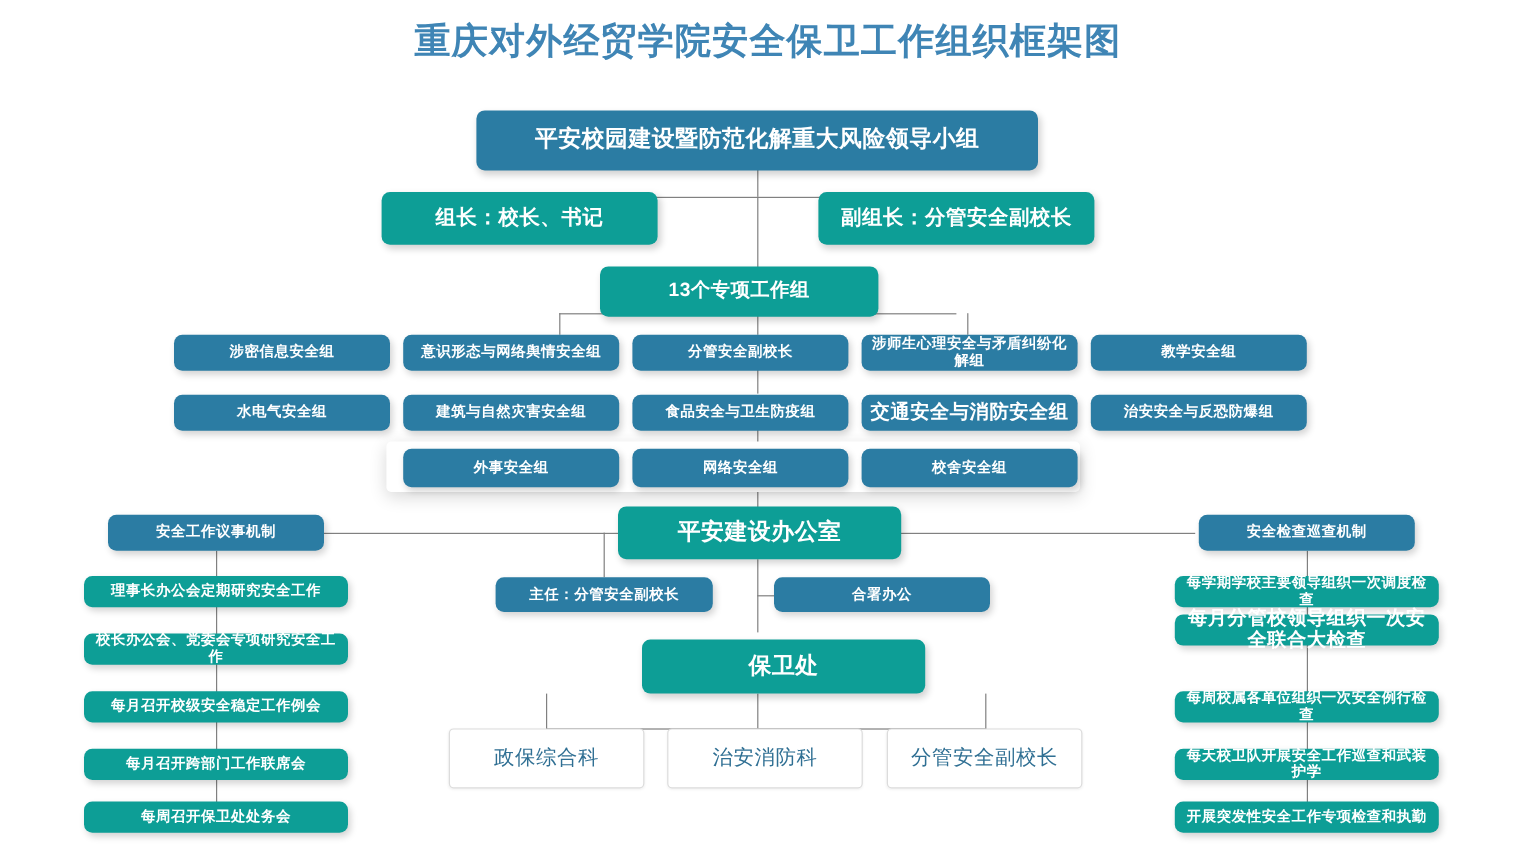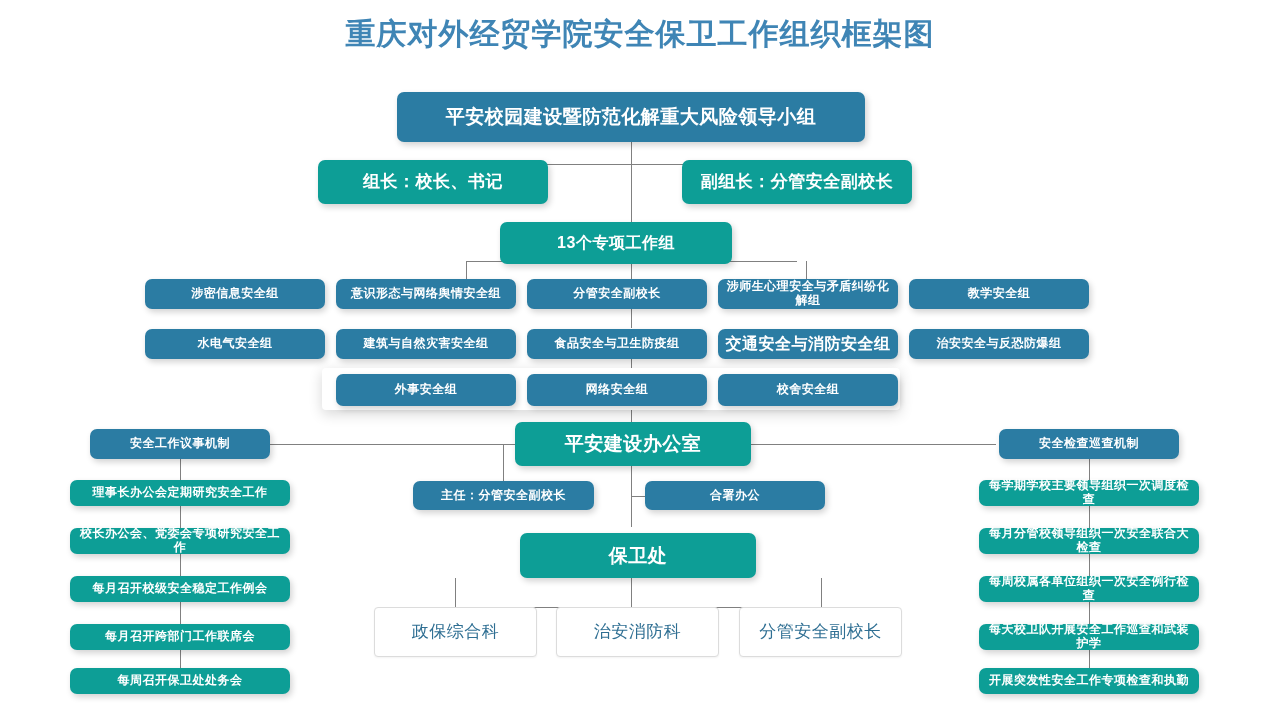"每月分管校领导组织一次安全联合大检查" div.node { font-size: 12px -> 16px; top: 528px -> 512px }
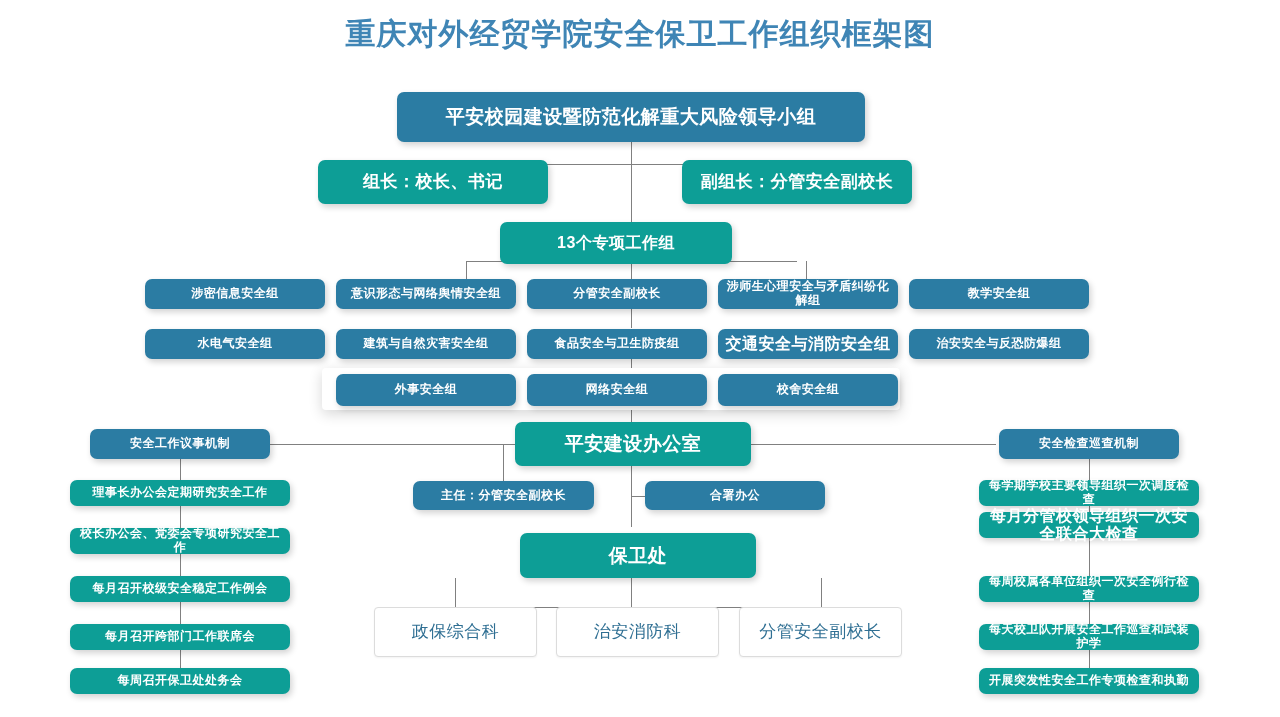"保卫处" div.node { left: 520px -> 535px }
